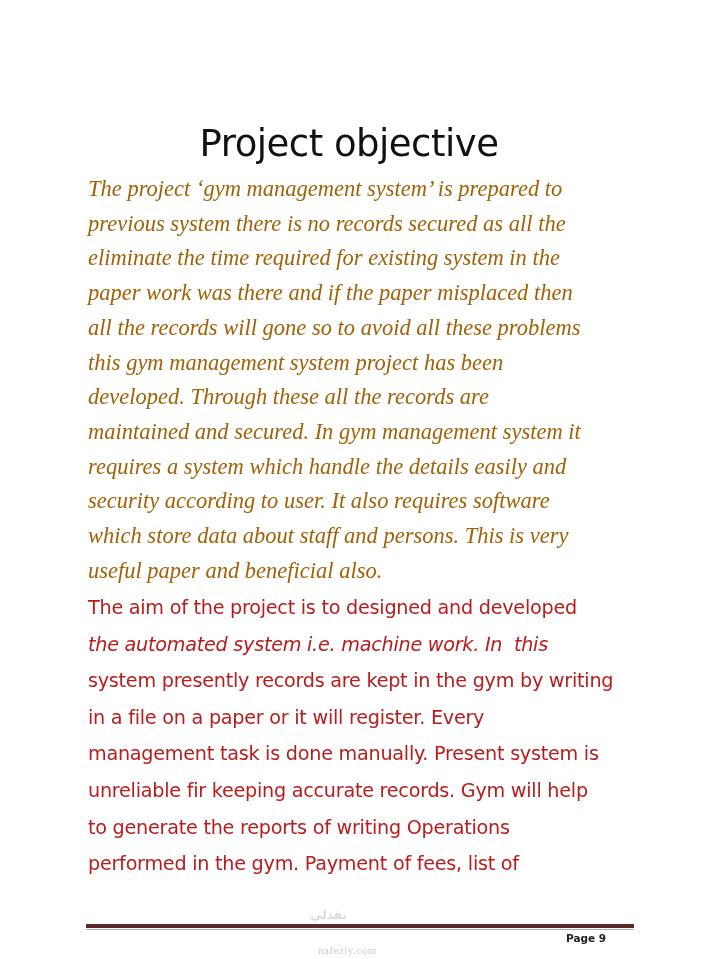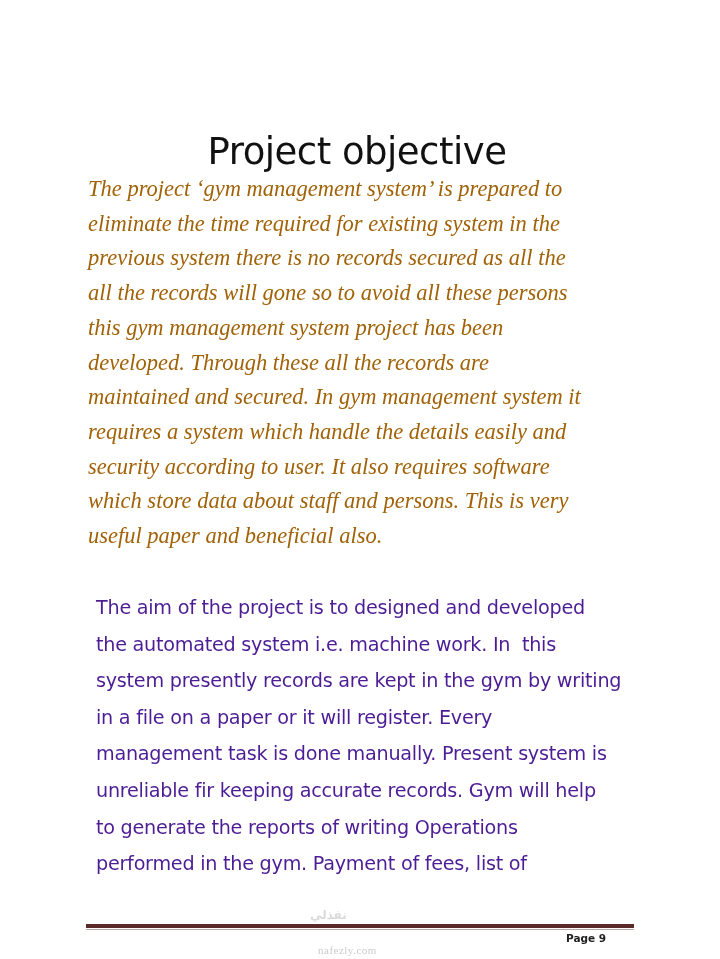"Project objective" .title { margin: 12px -> 4px }
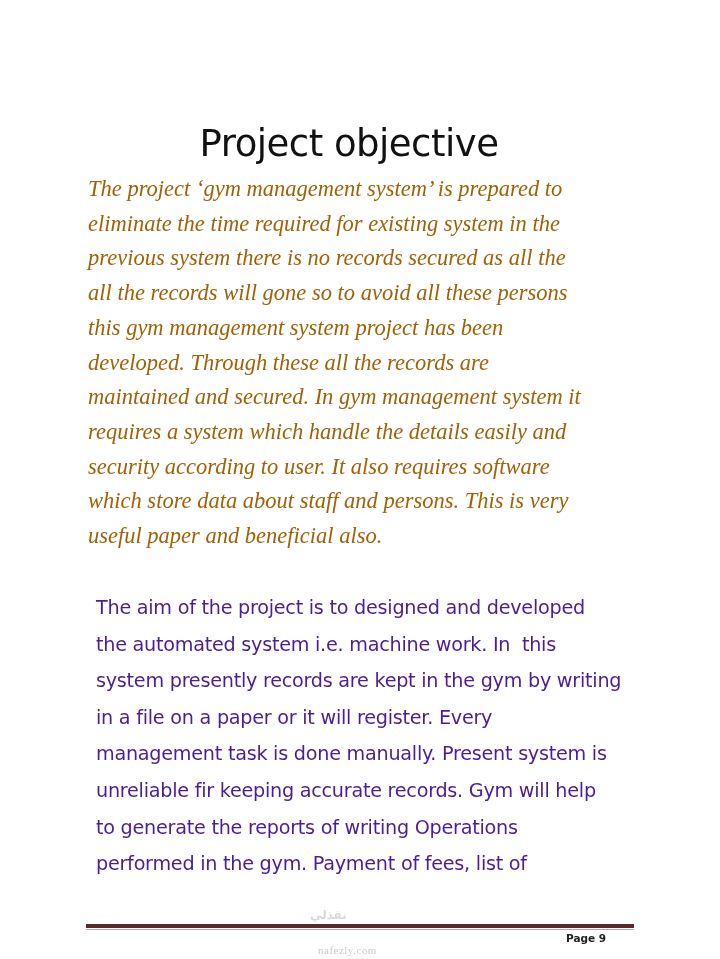"eliminate the time required for" span.line { order: before "previous system there is no" -> after "previous system there is no" }
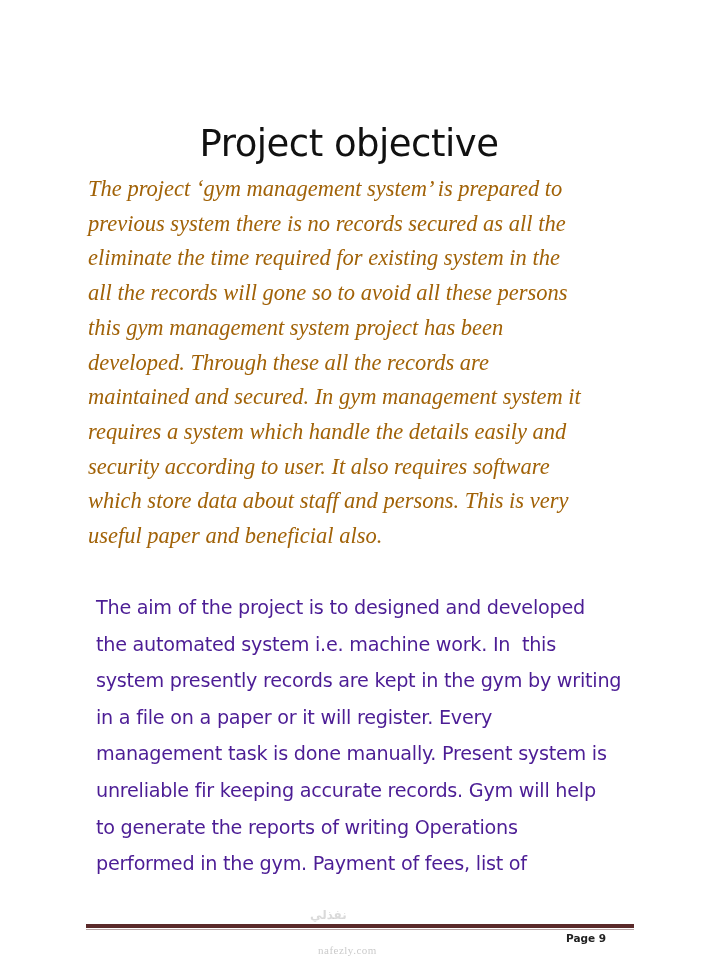"paper work was there and" span.line { html: none -> <span>paper work was there and if the paper misplaced then</span> }
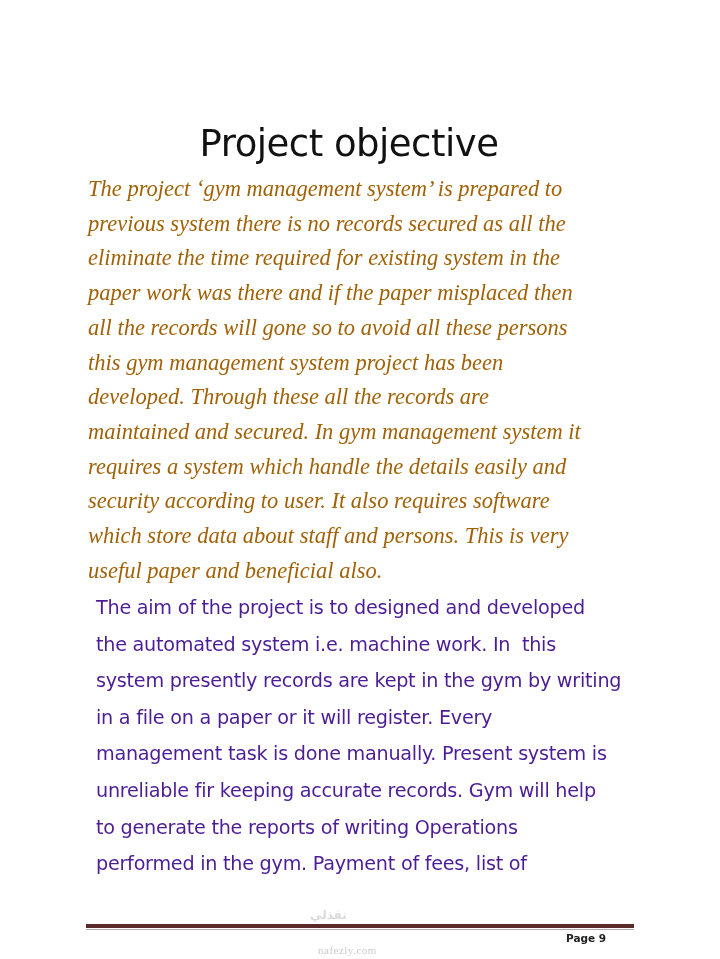"all the records will gone" span.line { text: persons -> problems }
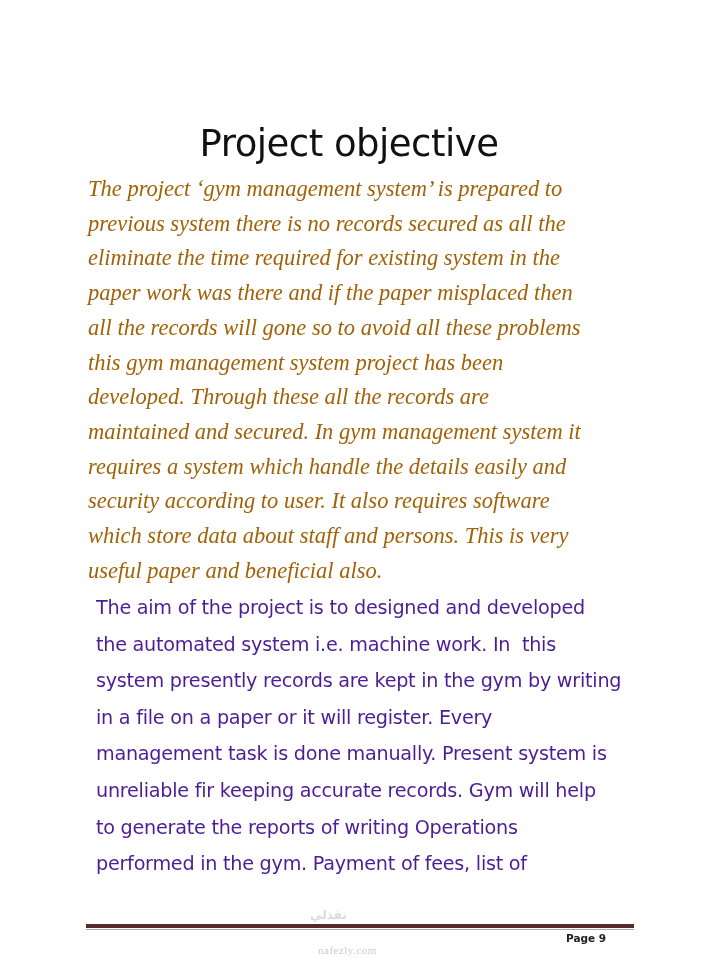"The aim of the project" .sans-block { color: #4c1d95 -> #b91c1c; margin-left: 8px -> none }
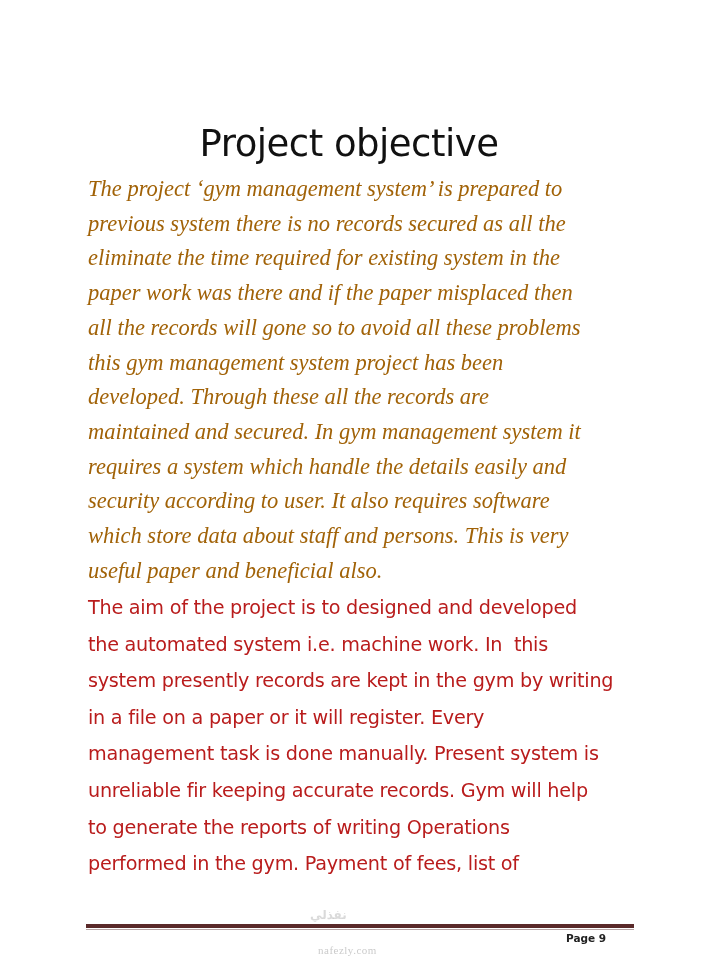"the automated system i.e. machine" span.line { font-style: none -> italic }
